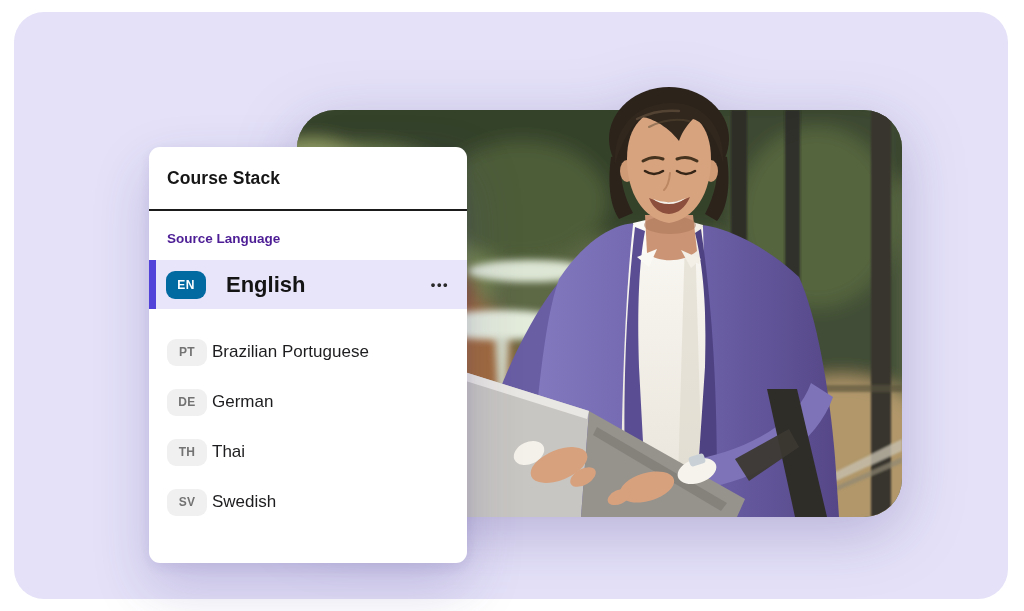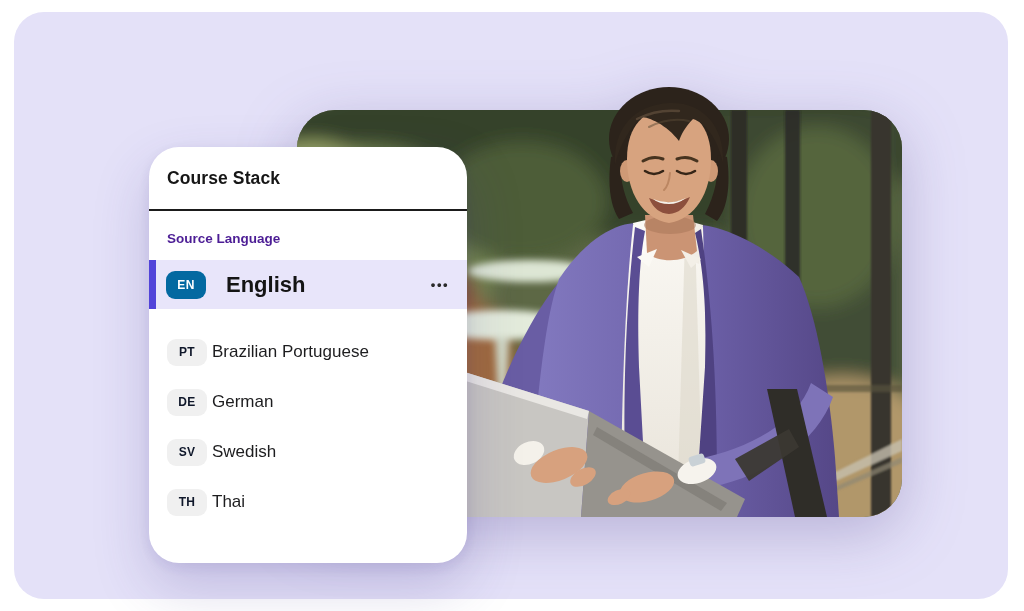"Course Stack" .card { border-radius: 30px -> 11px }
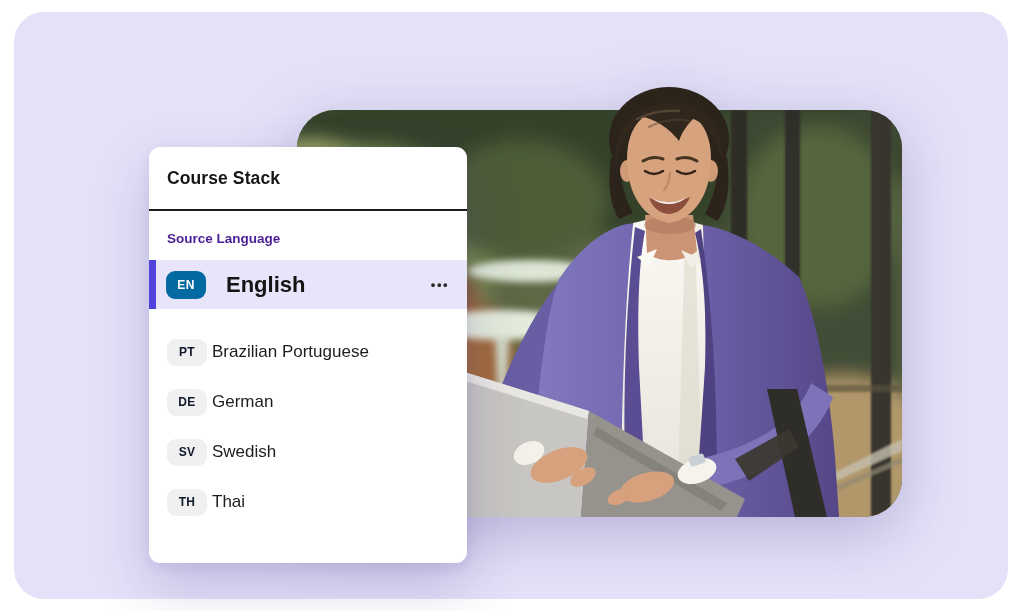"PT" .badge-light { color: #0f172a -> #737373 }
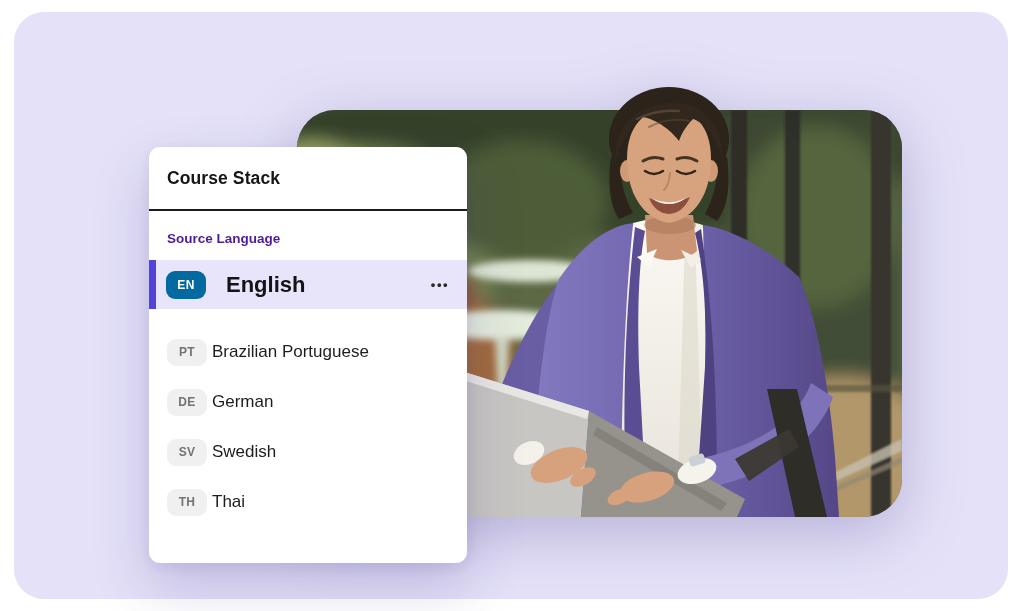"SV" div.lang-row { order: before "TH" -> after "TH" }
